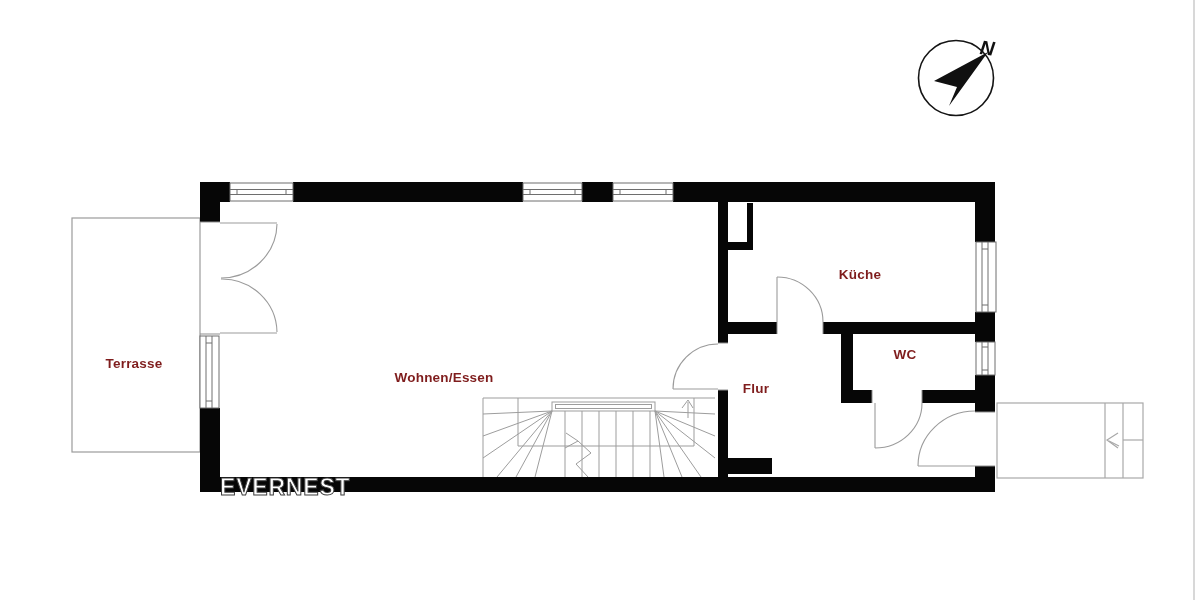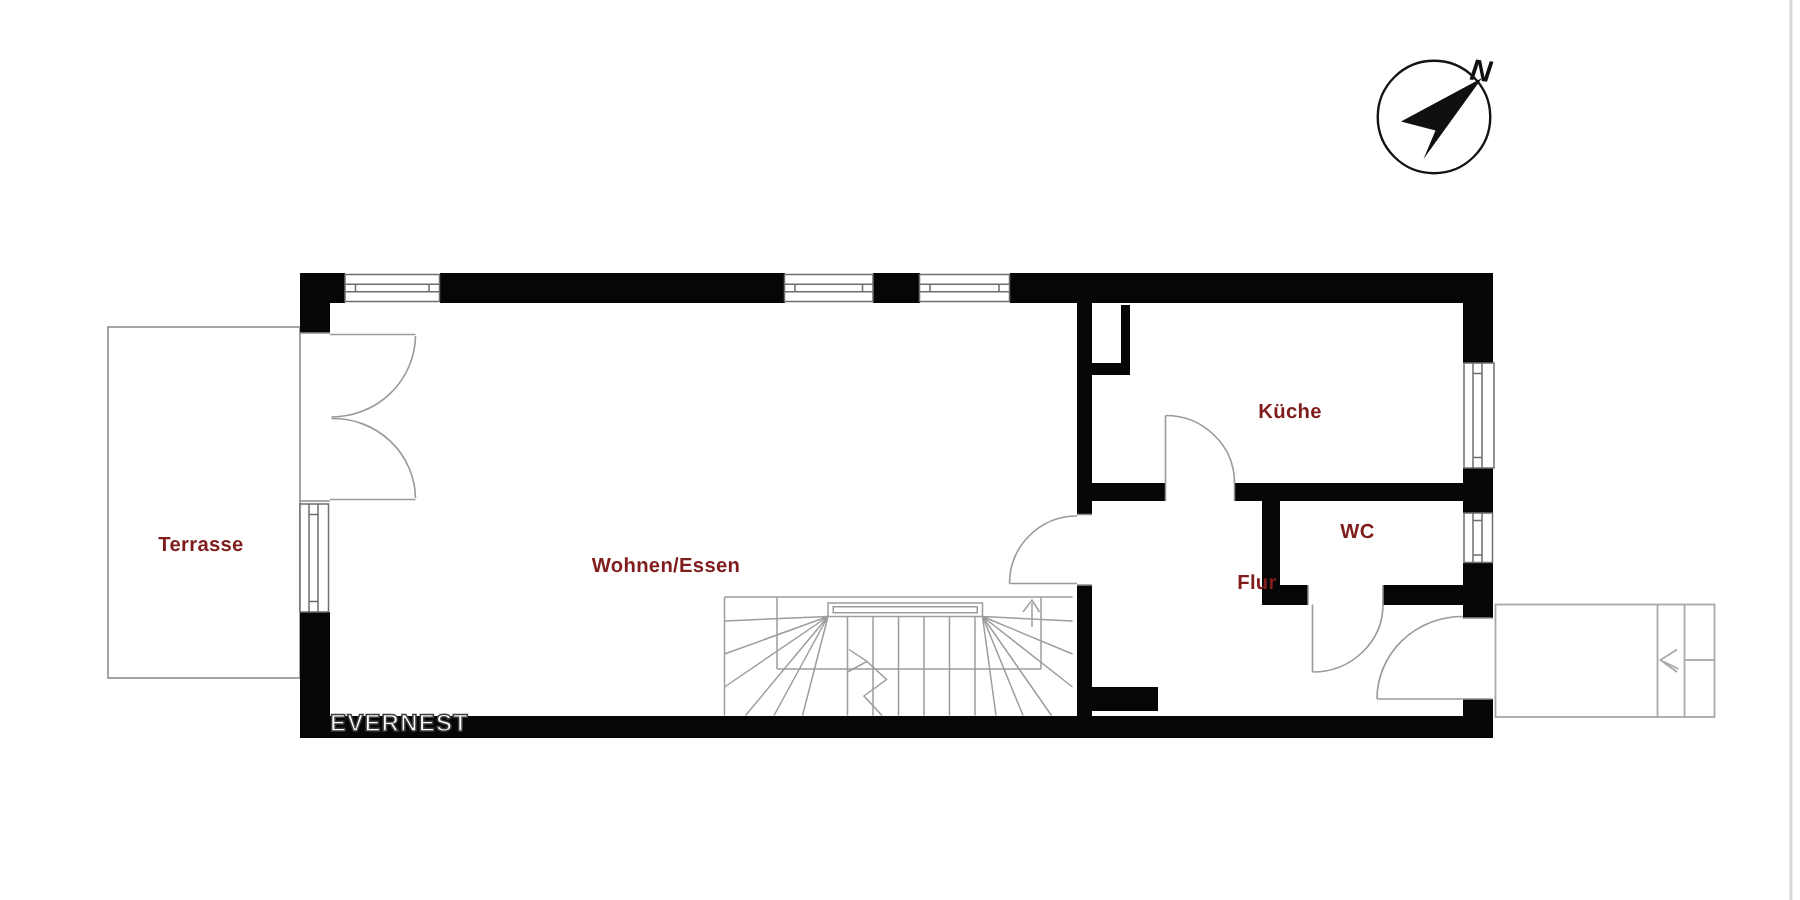"Flur" div.room-label { left: 838px -> 756px }
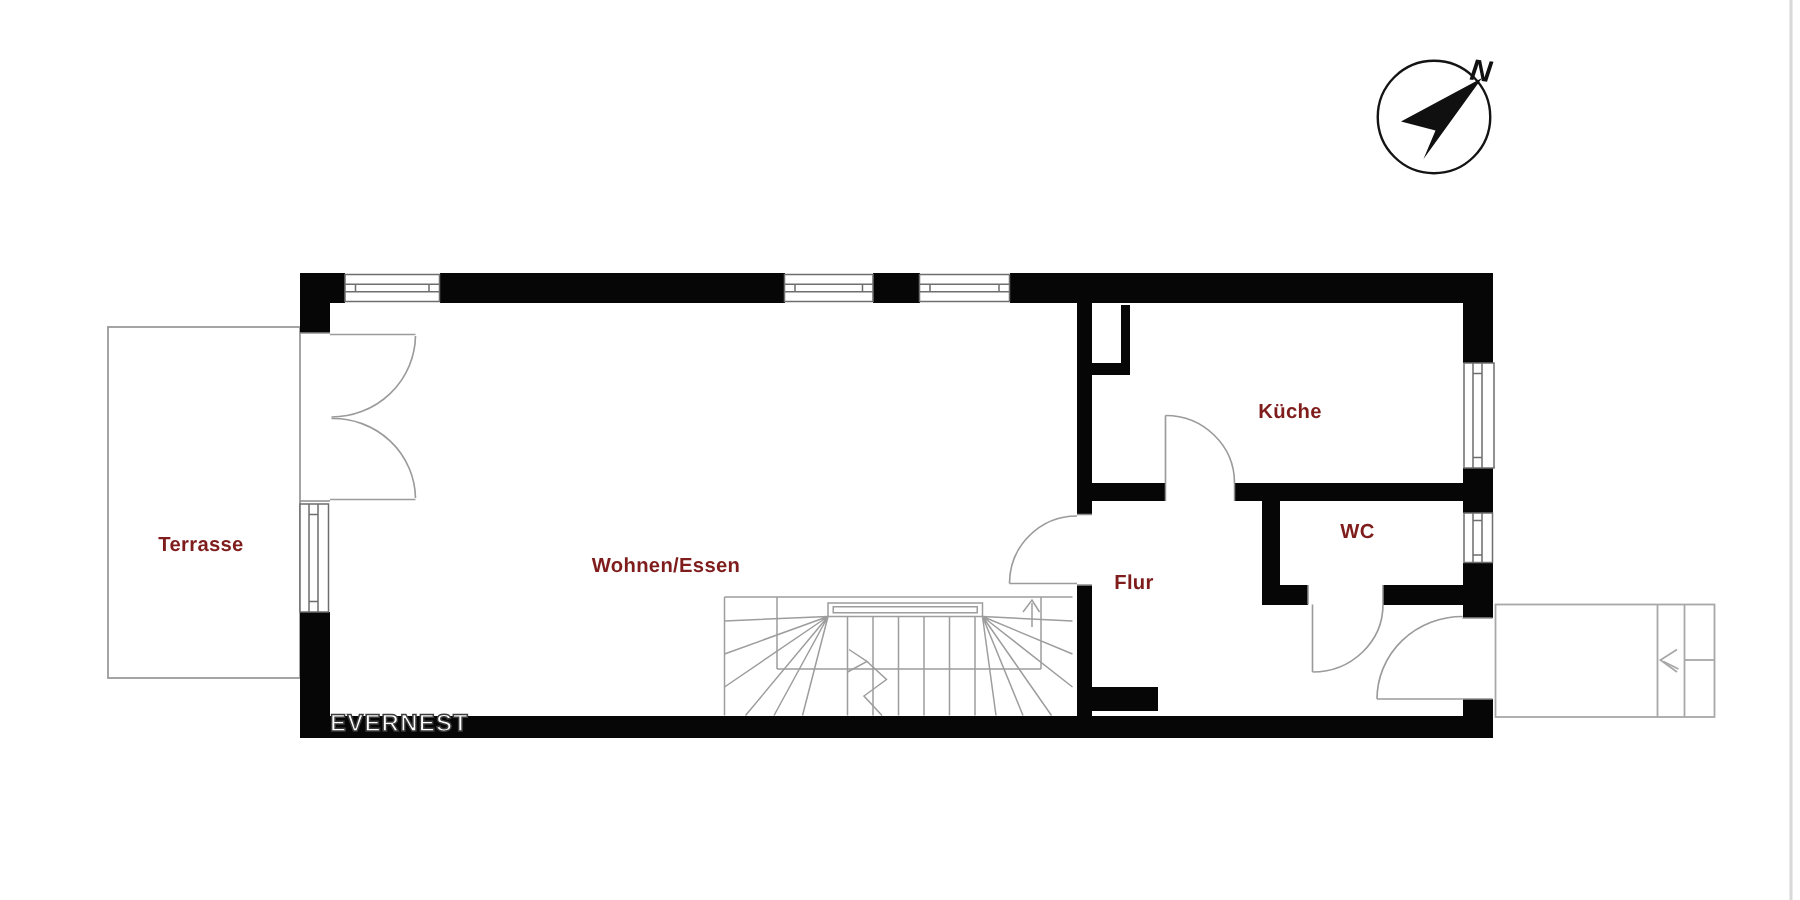"EVERNEST" .brand { font-size: 16px -> 23px }
